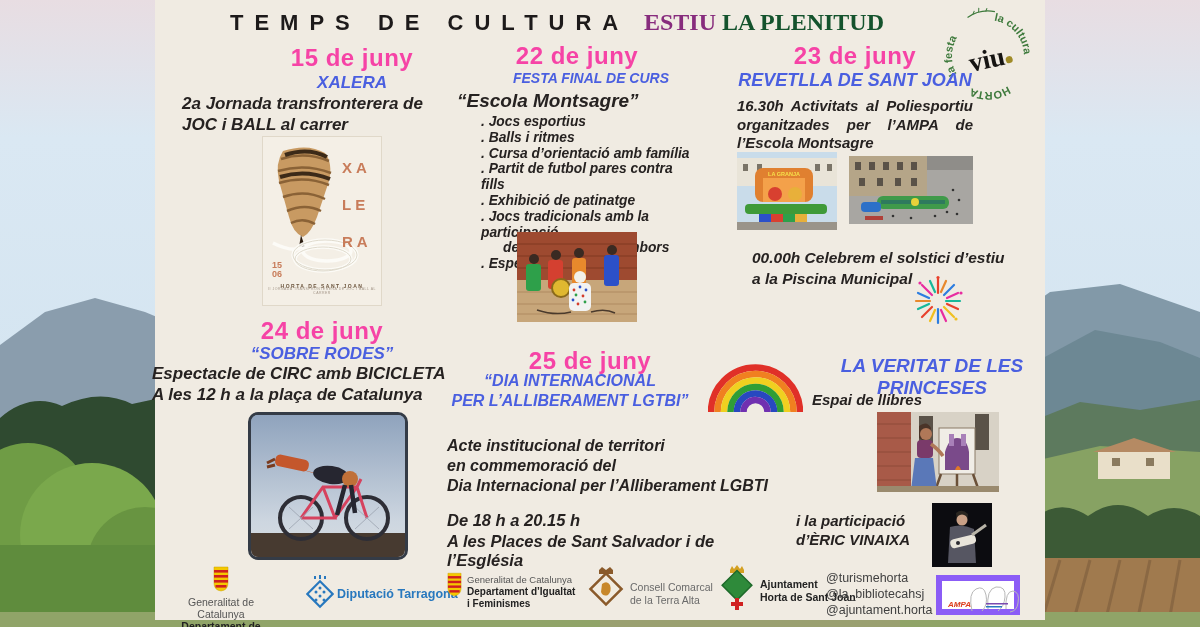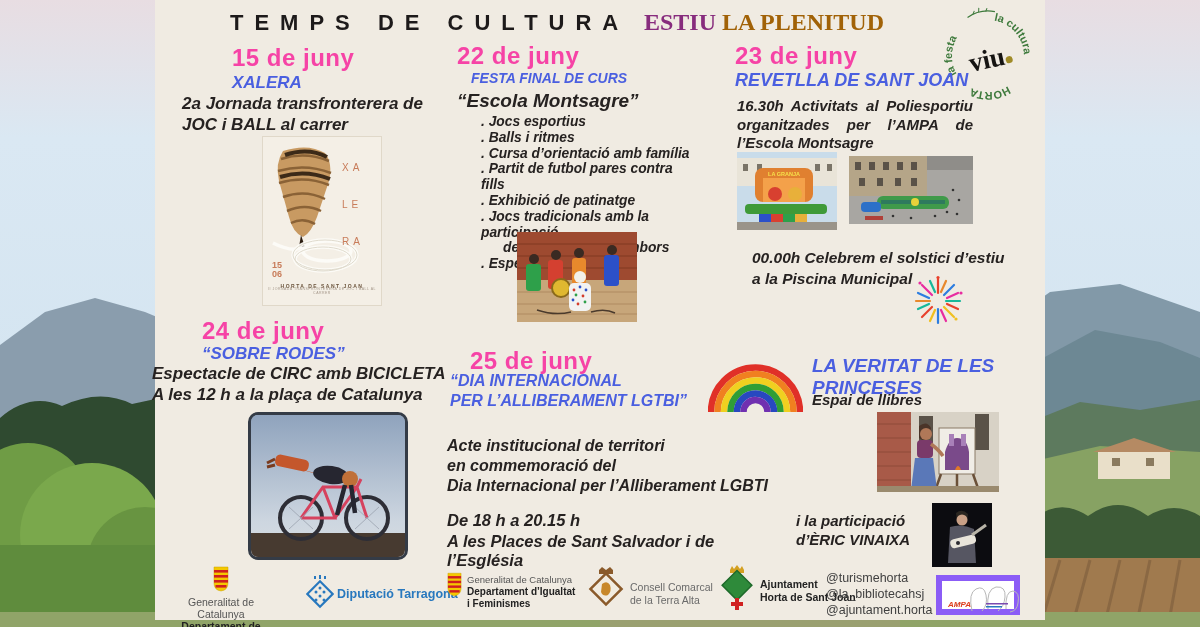"LA PLENITUD" .plenitud { color: #a16207 -> #14532d }
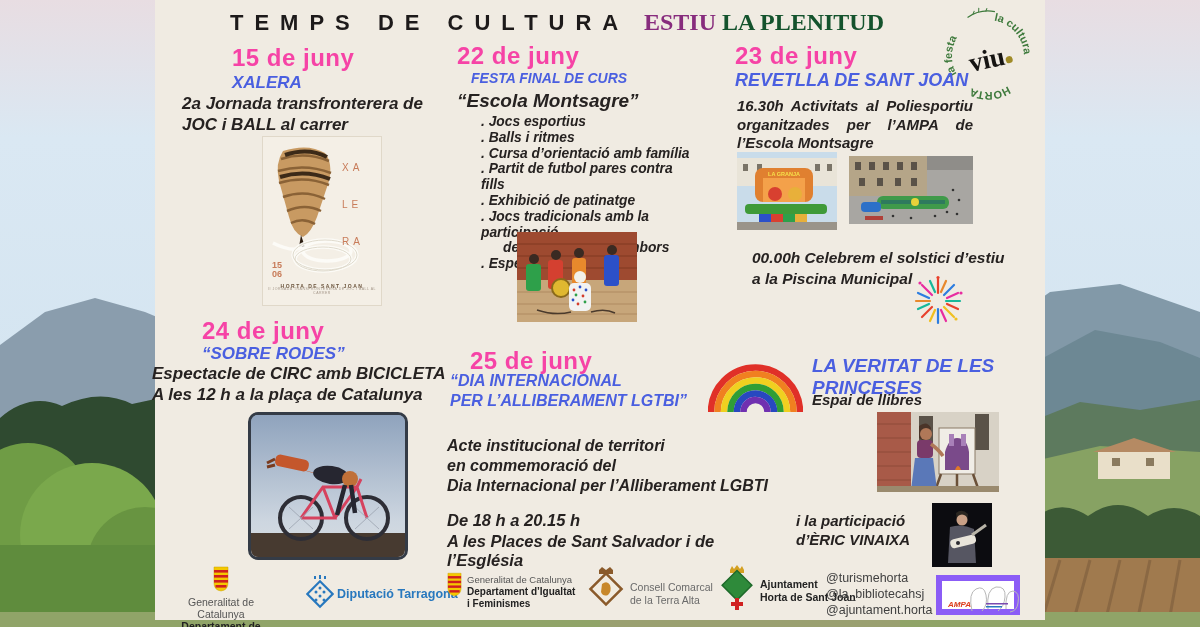"15 de juny" .date { text-align: left -> center }
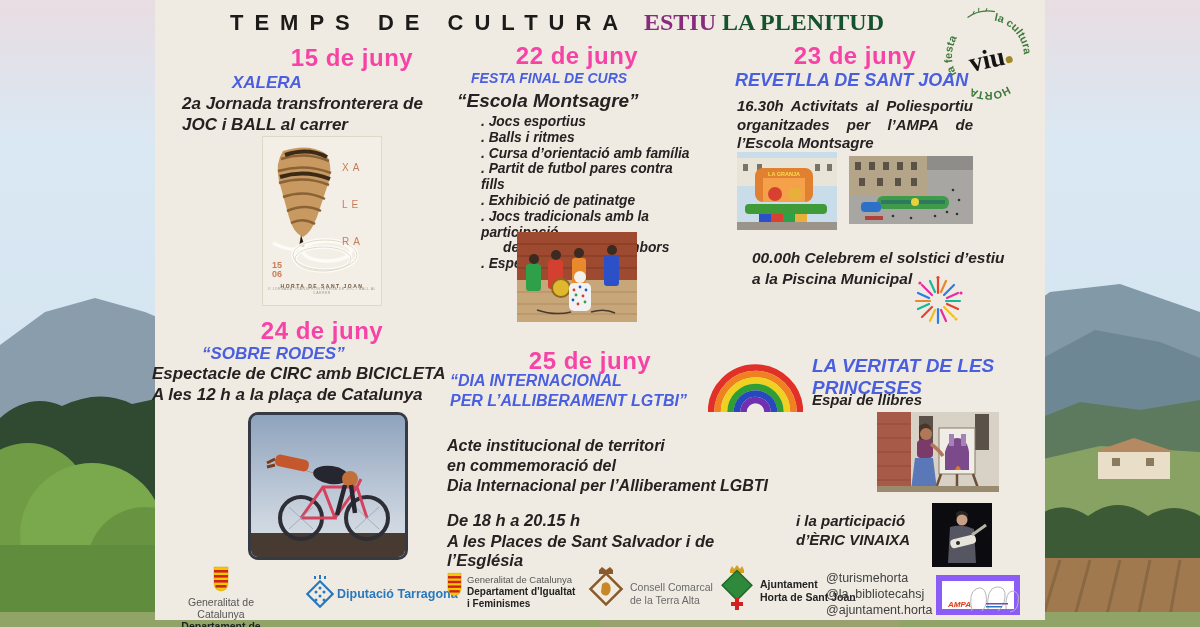"XALERA" .etitle { text-align: none -> center }
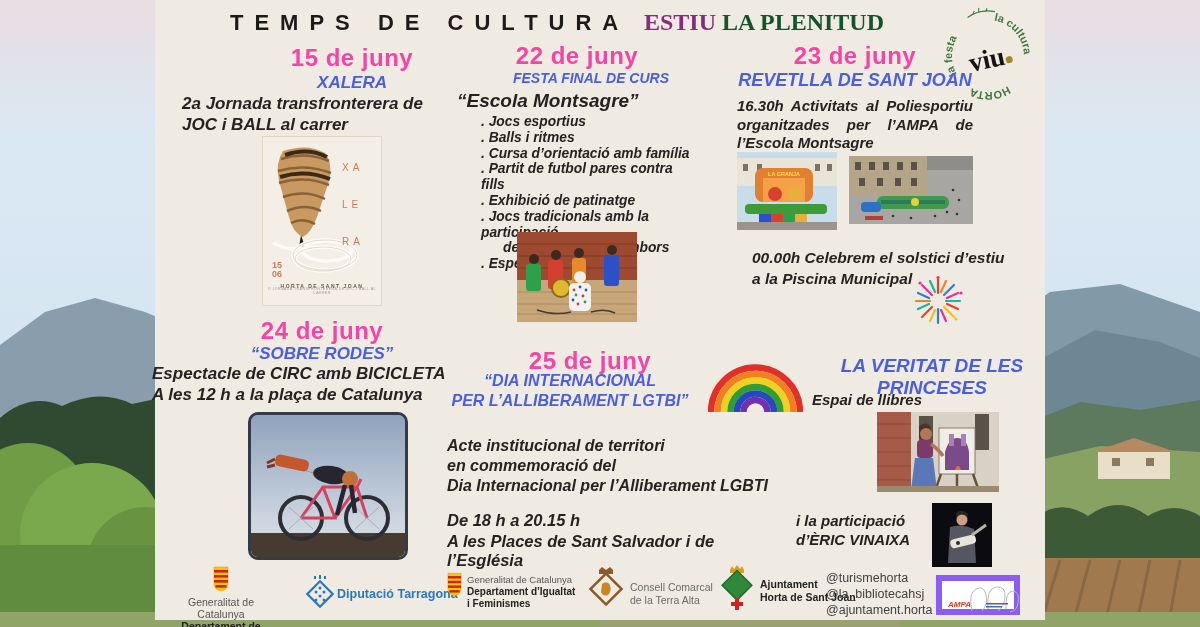"XA" .posterletters { font-size: 10px -> 15px; font-weight: normal -> bold }
